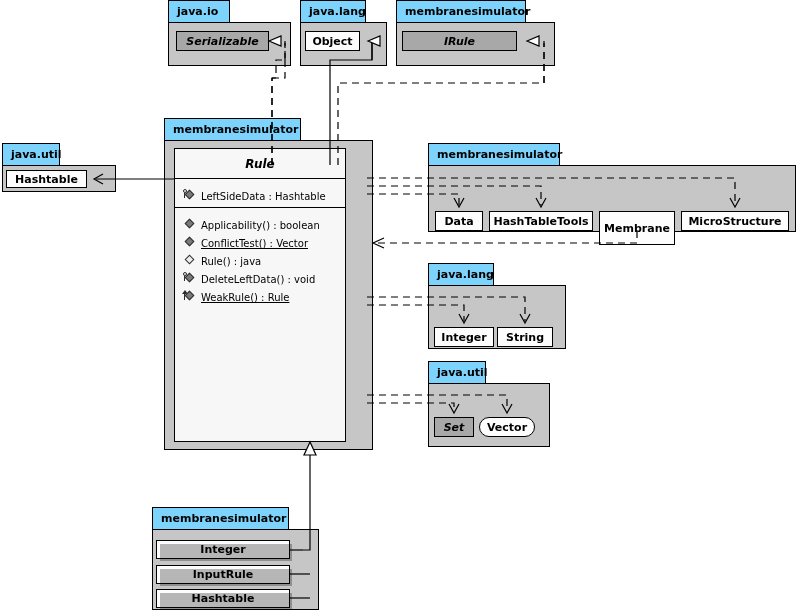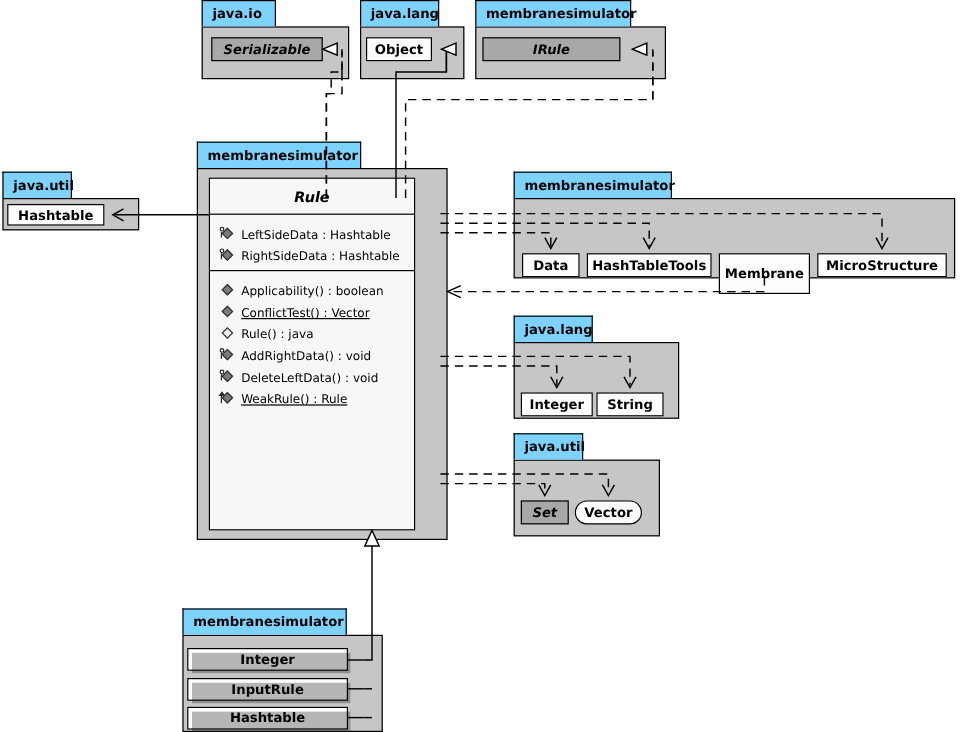"RightSideData : Hashtable" div.member { html: <div> <span> <span></span> <span></span> </span> <span>RightSideData : Hashtable</span> </div> -> none }
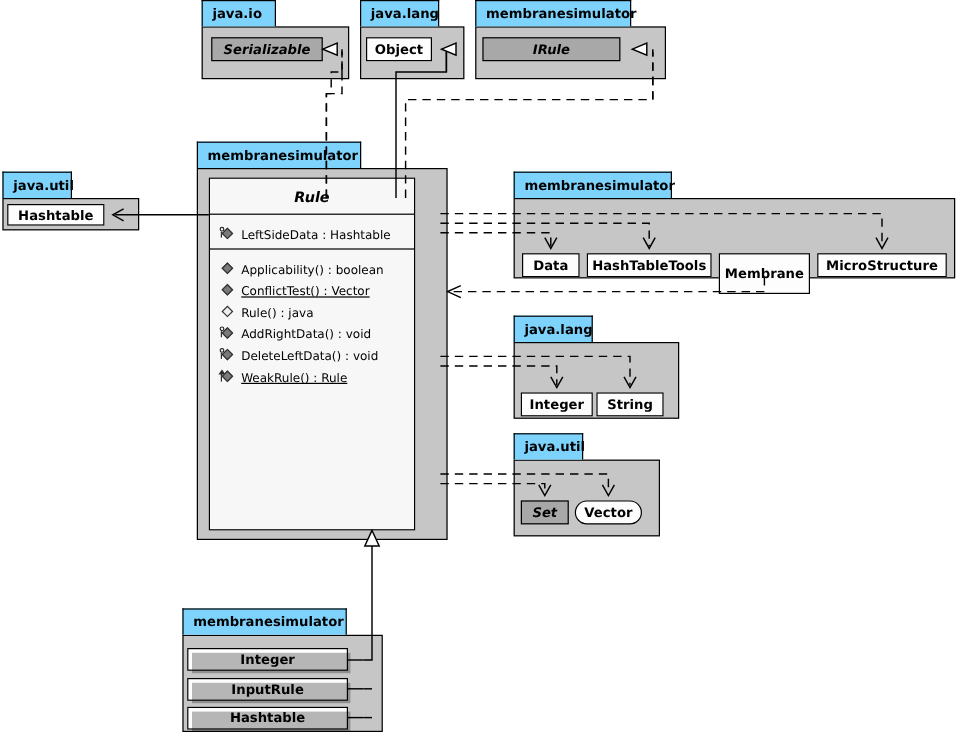"AddRightData() : void" div.member { html: <div> <span> <span></span> <span></span> </span> <span>AddRightData() : void</span> </div> -> none }
